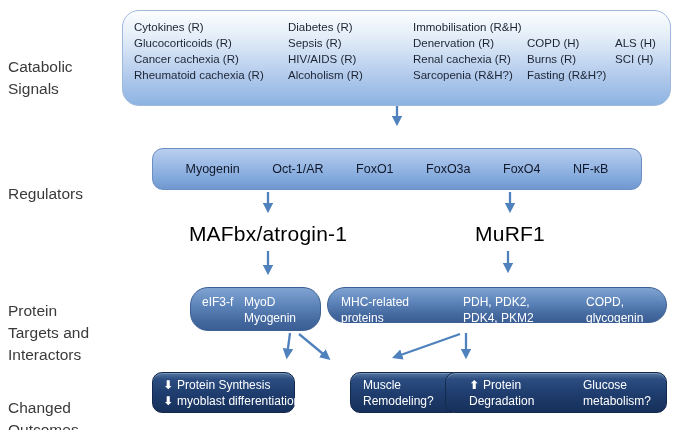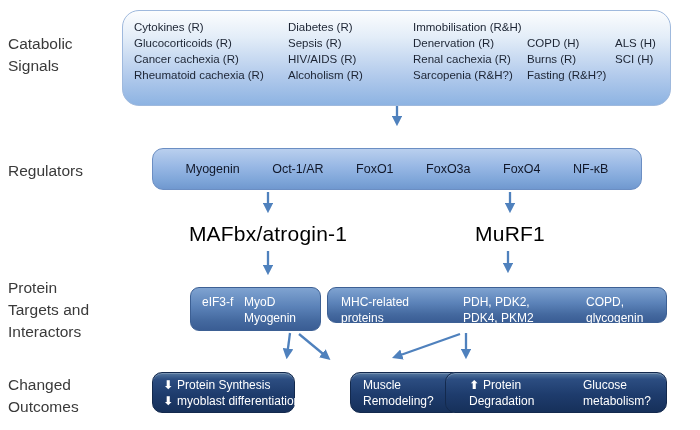"Catabolic" .rowlabel { margin-top: none -> 23px }
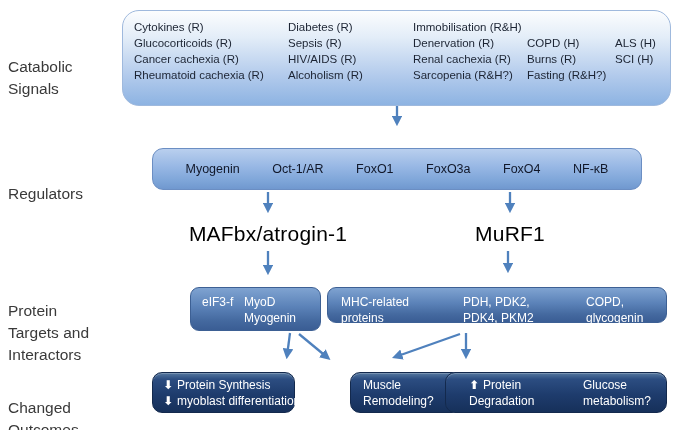"eIF3-f" .target-box { border-radius: 9px -> 18px }
